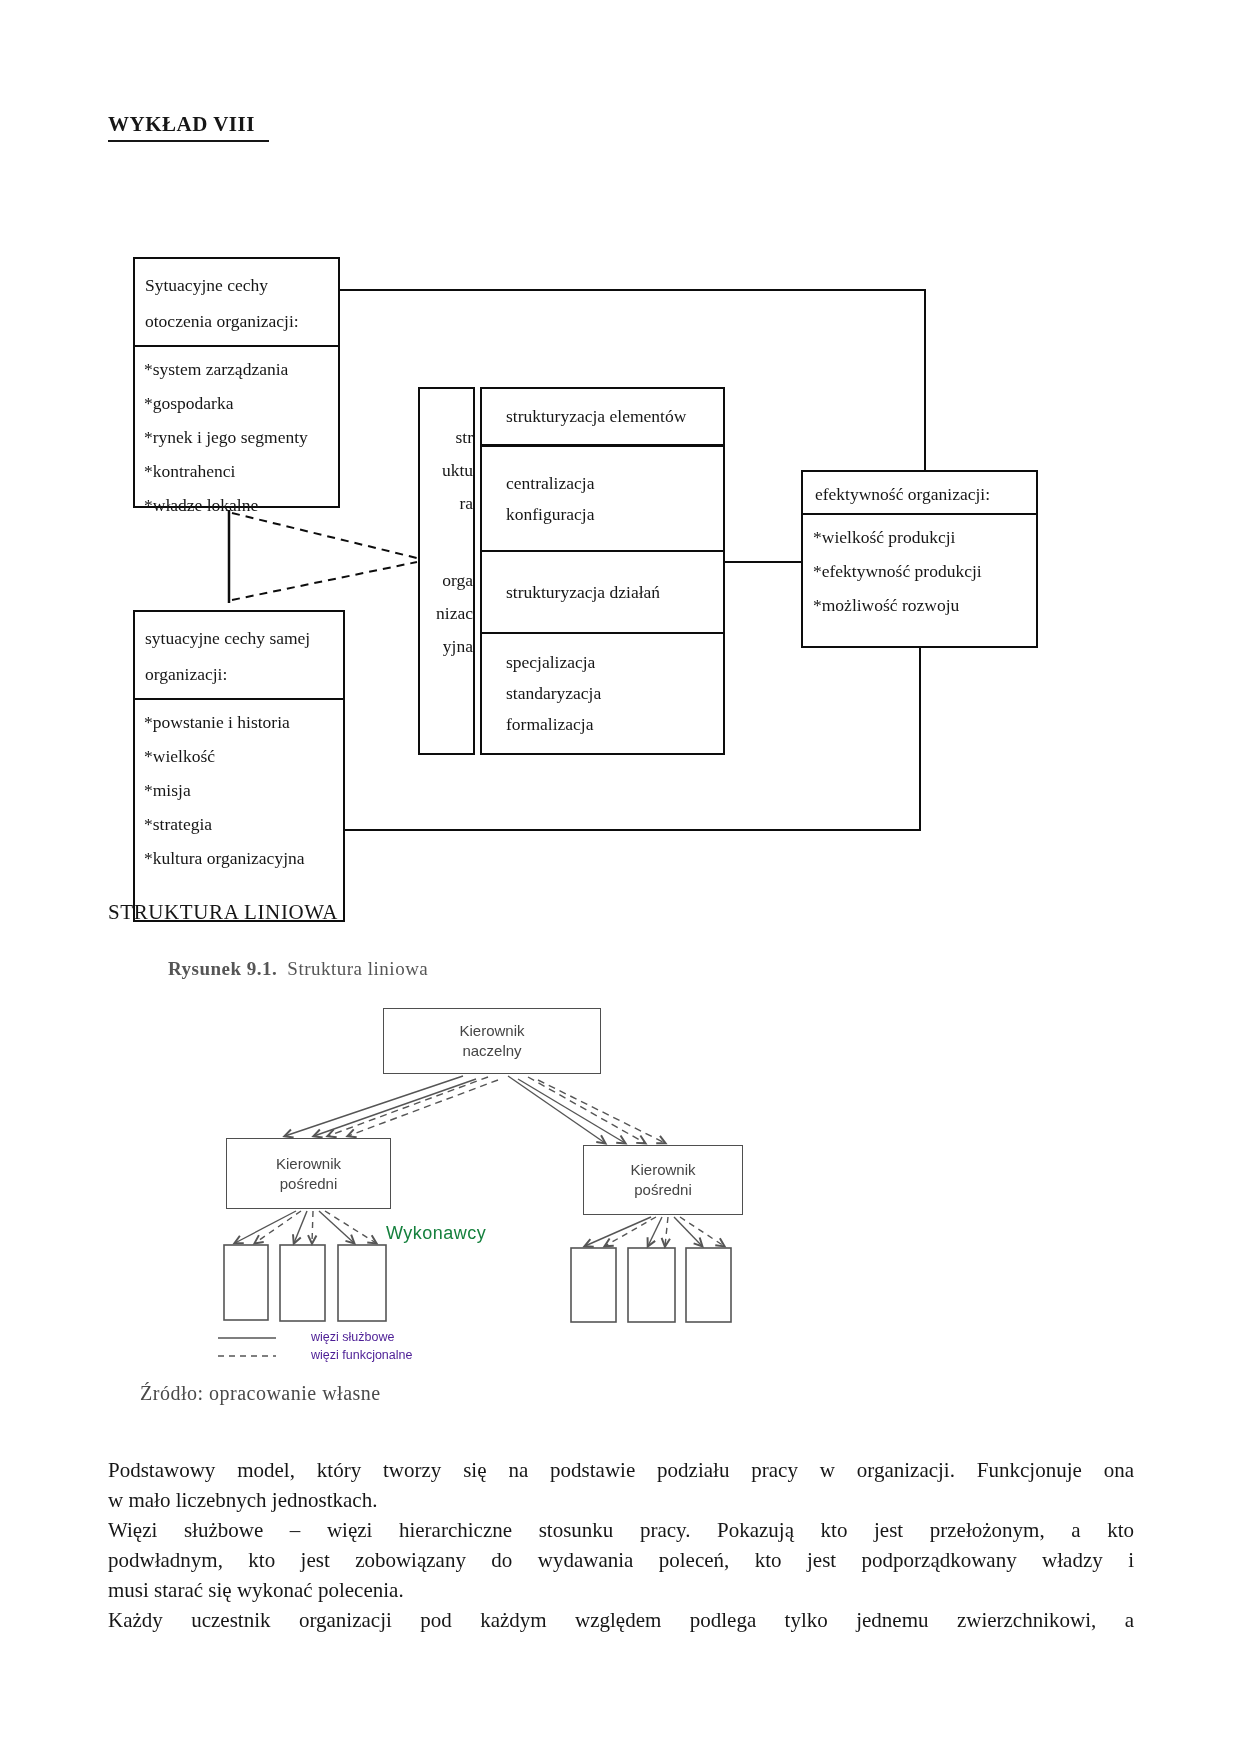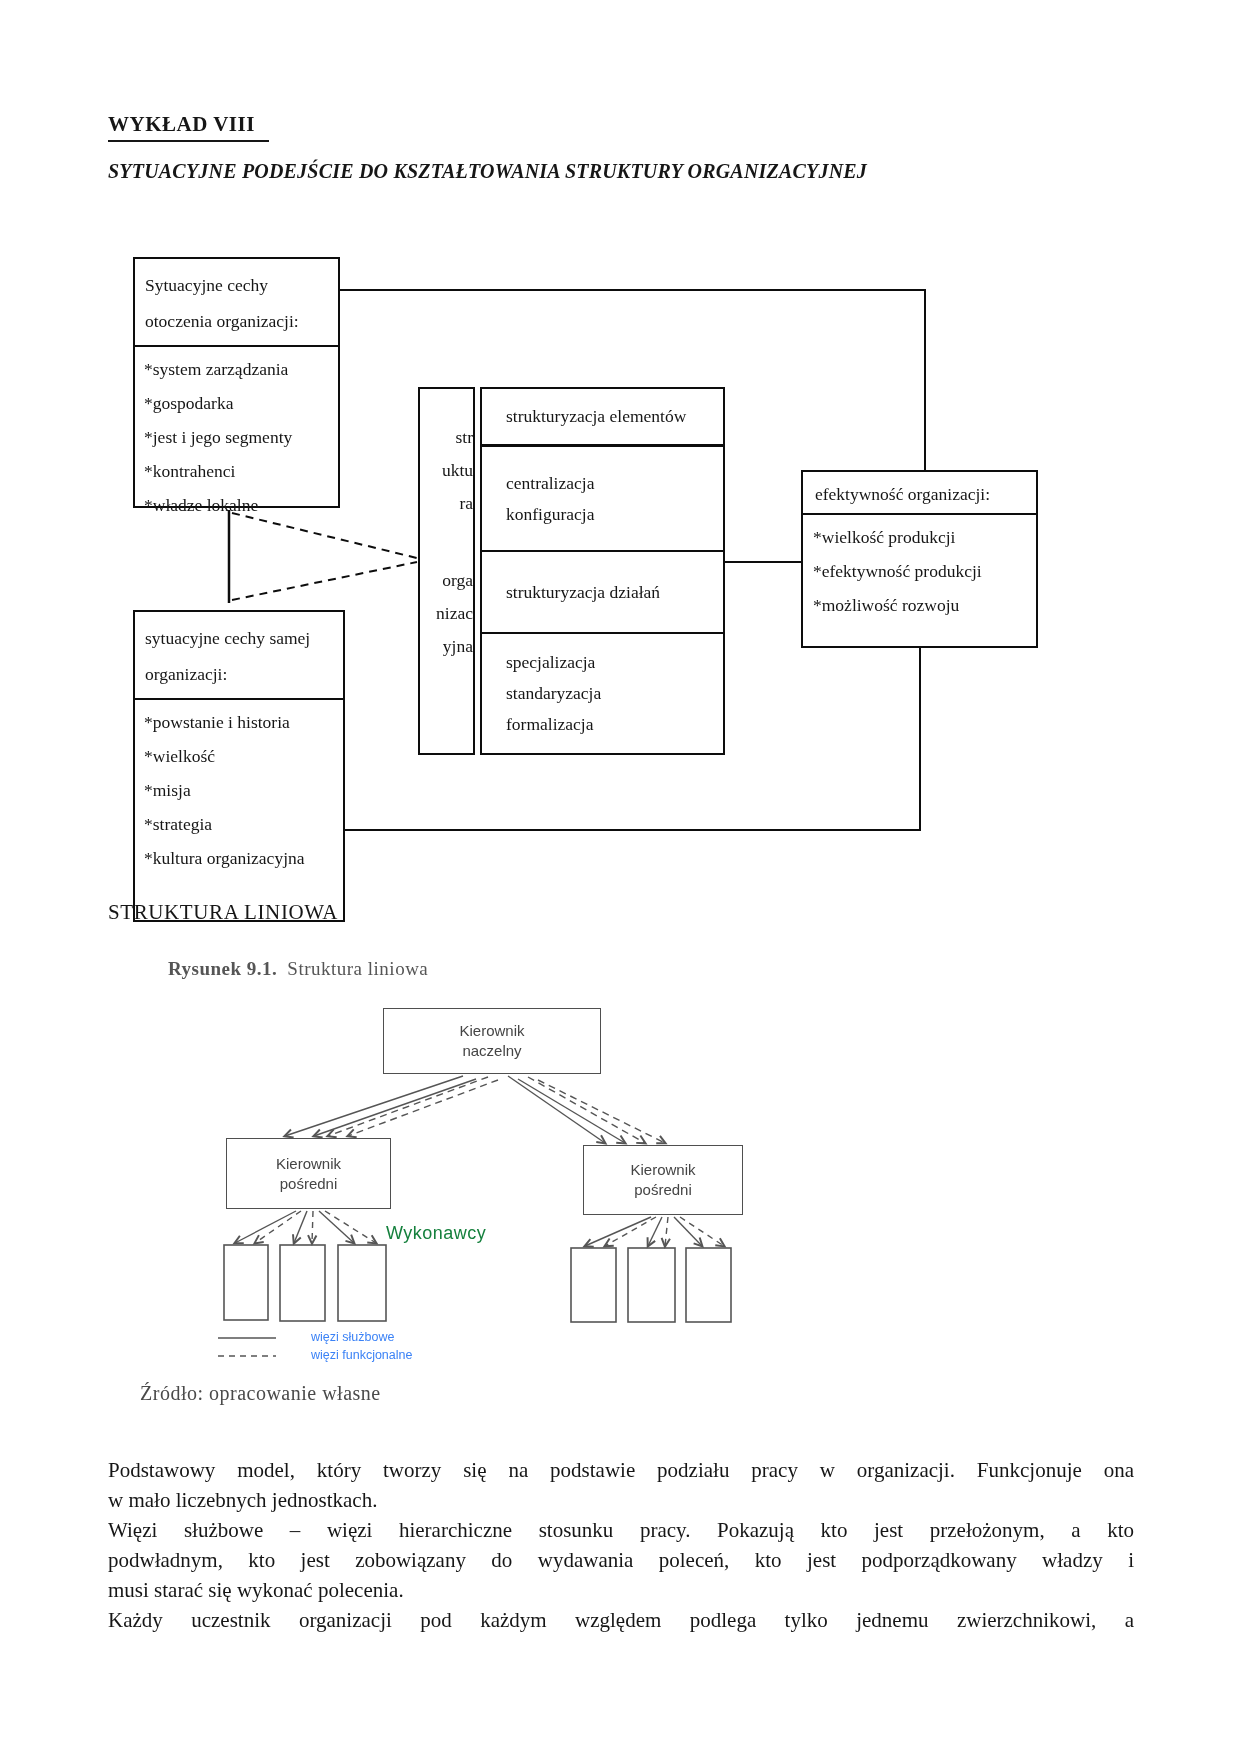"SYTUACYJNE PODEJŚCIE DO KSZTAŁTOWANIA" div.subtitle { html: <div>SYTUACYJNE PODEJŚCIE DO KSZTAŁTOWANIA STRUKTURY ORGANIZACYJNEJ</div> -> none }
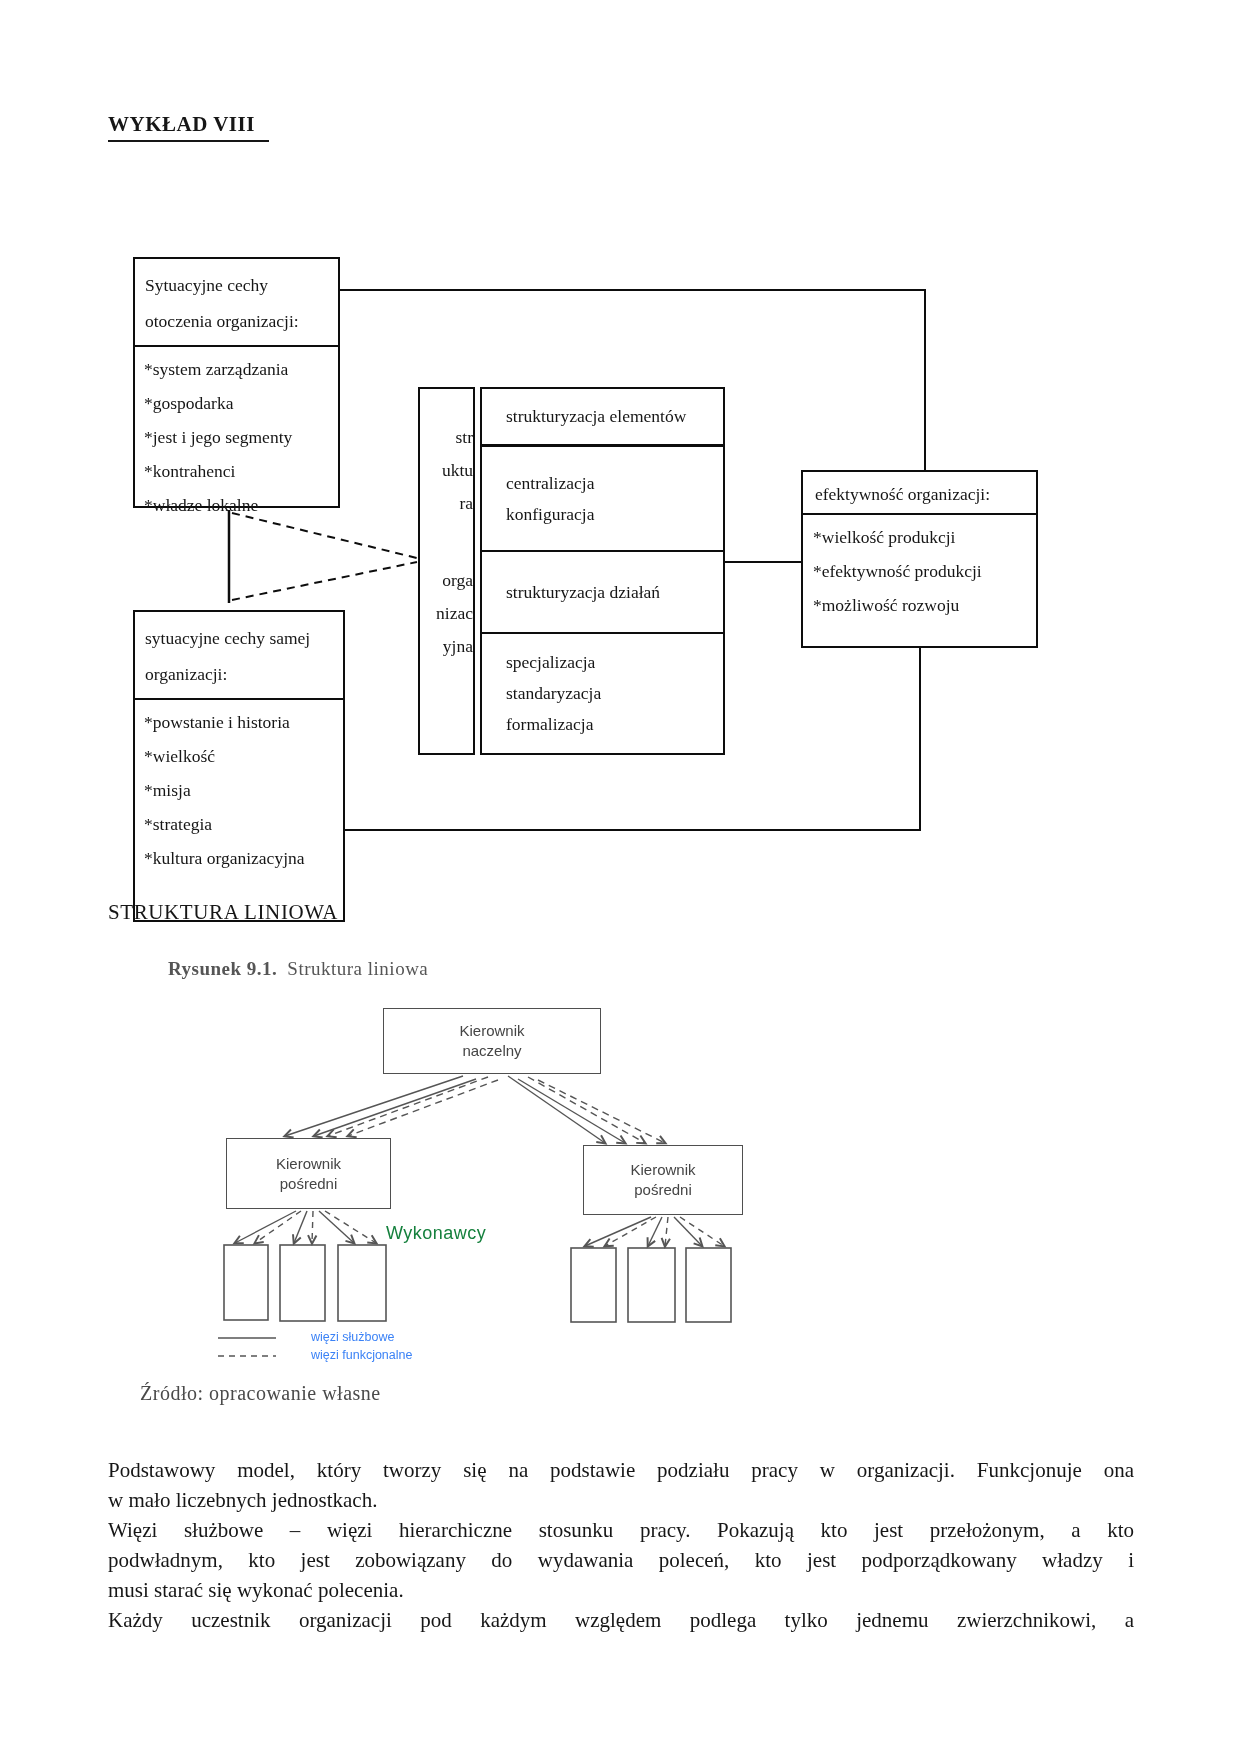"*jest i jego segmenty" div { text: jest -> rynek }
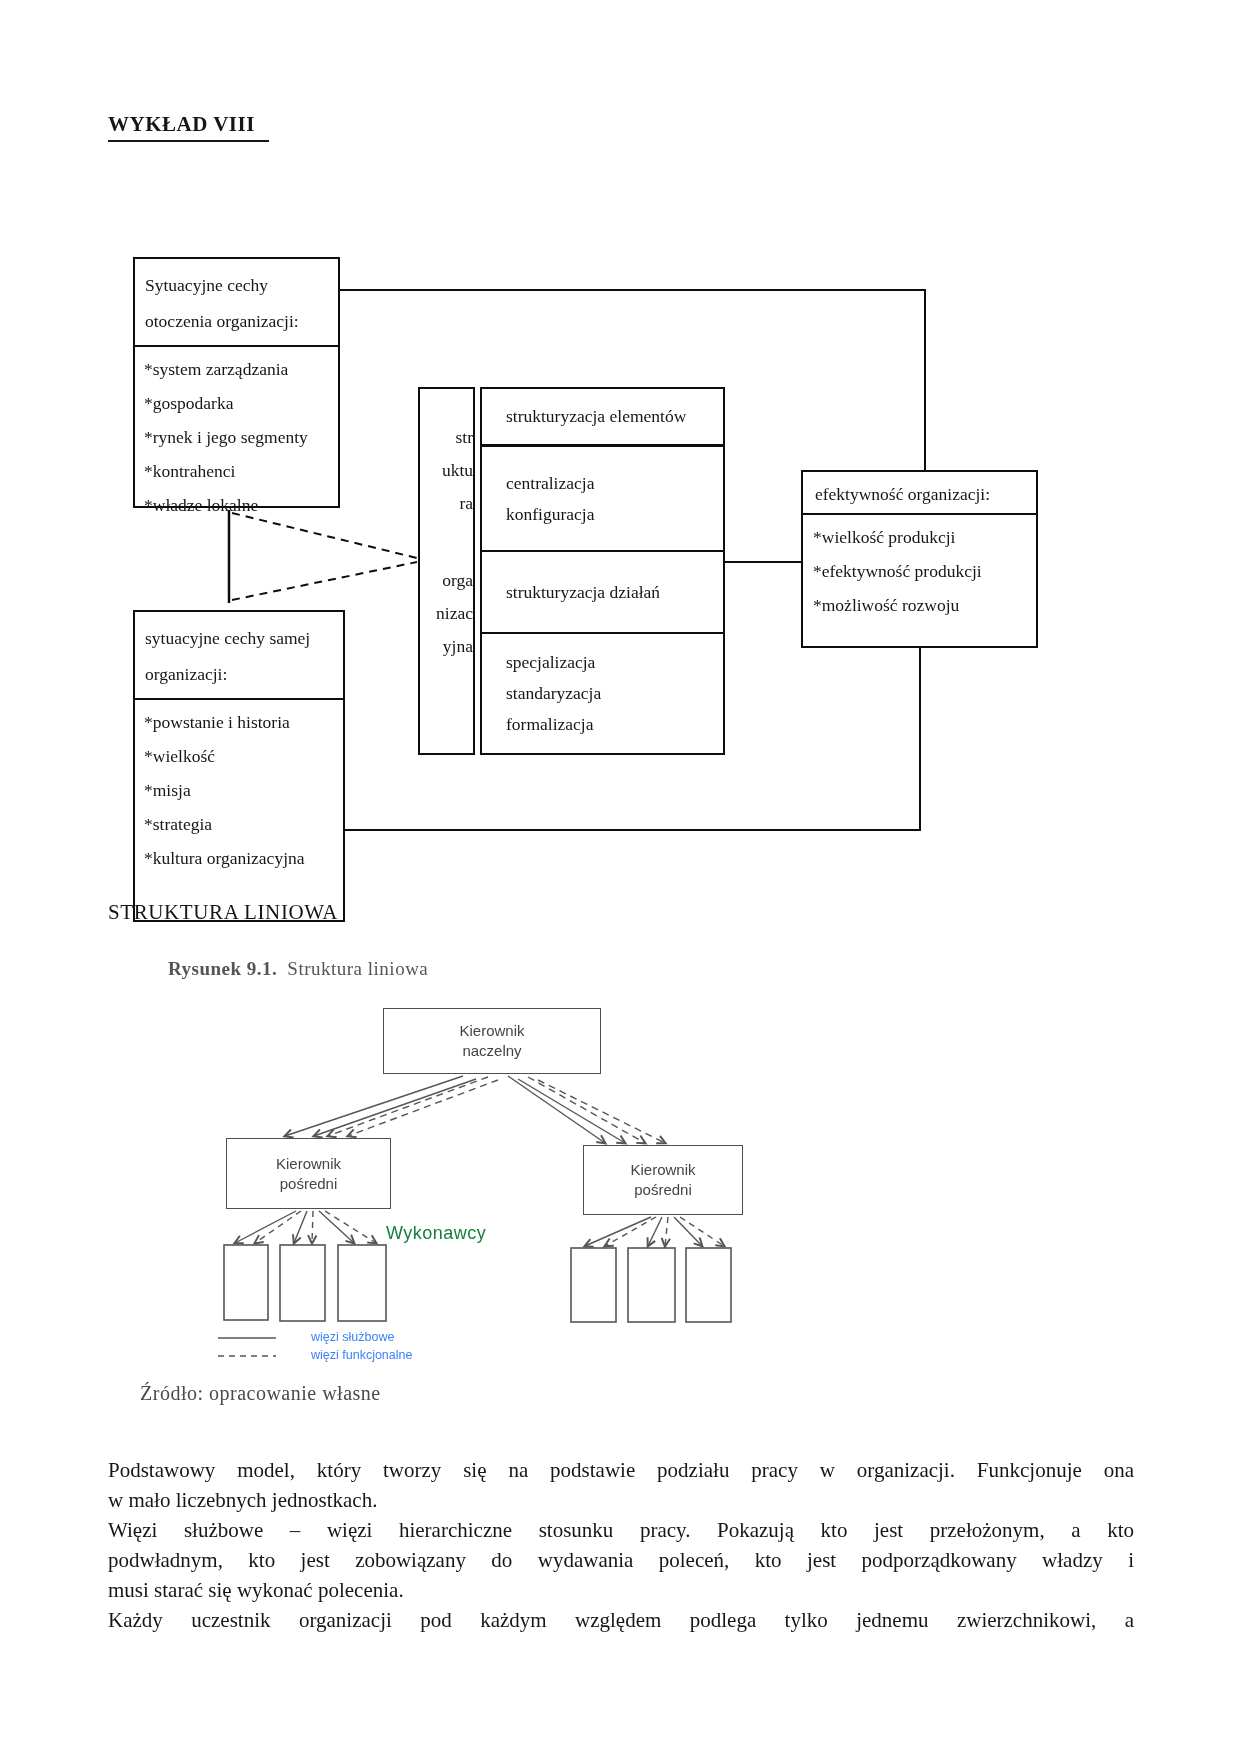"więzi służbowe" .legend-label { color: #3b82f6 -> #4c1d95 }
